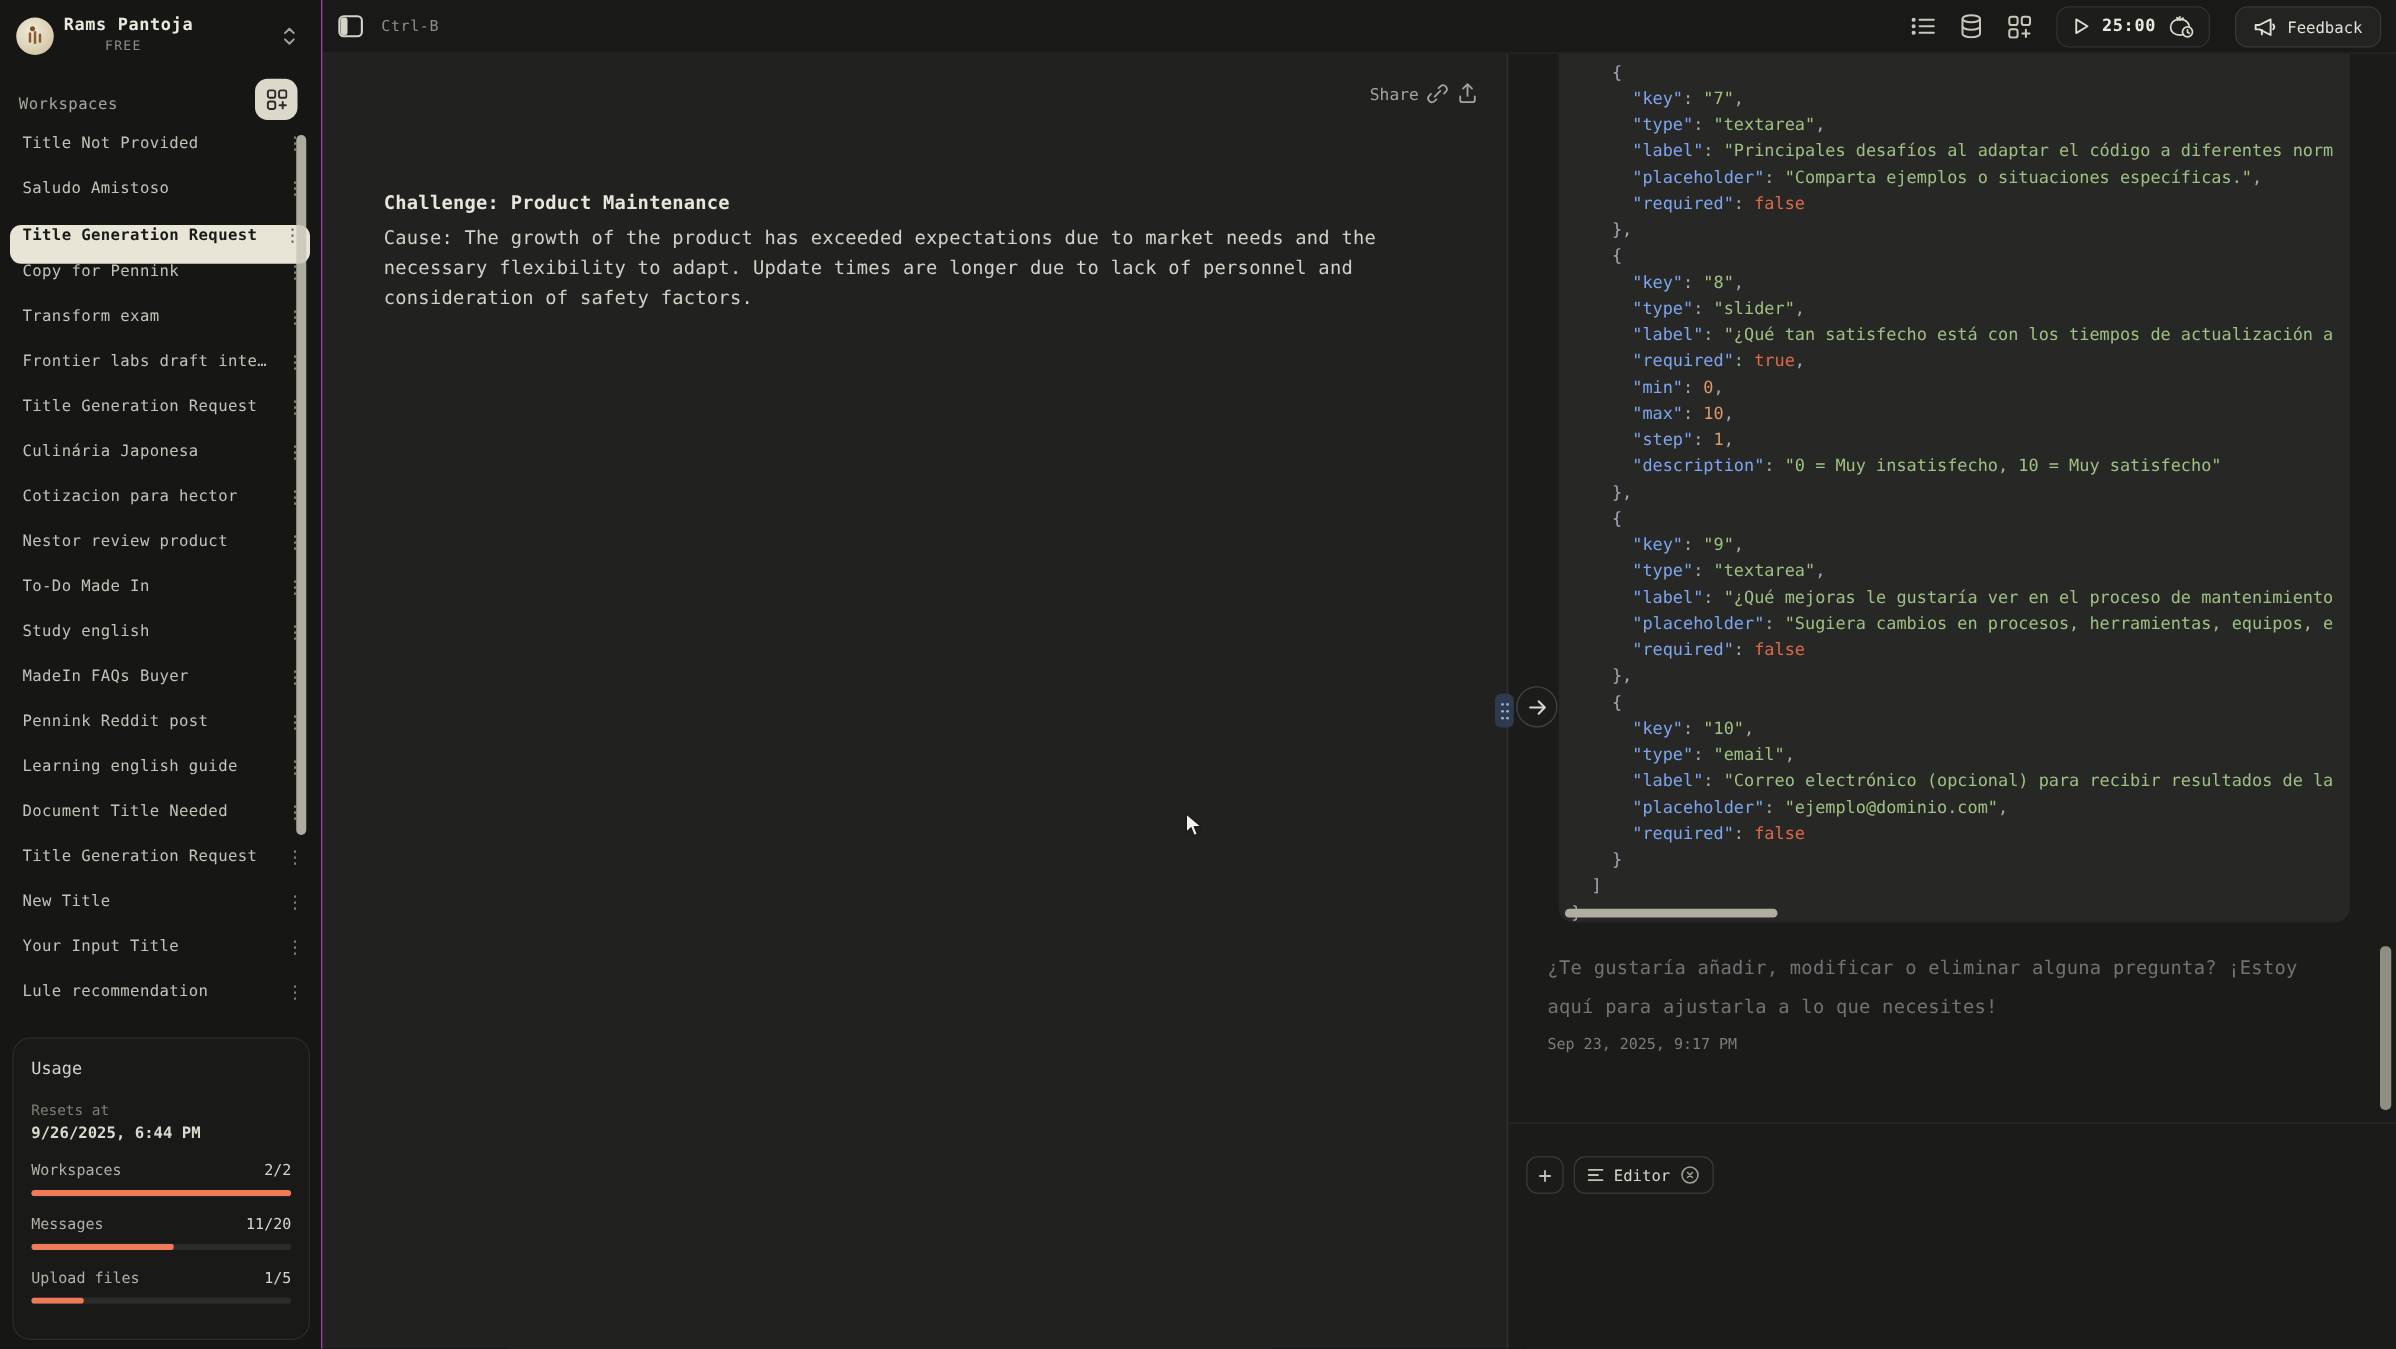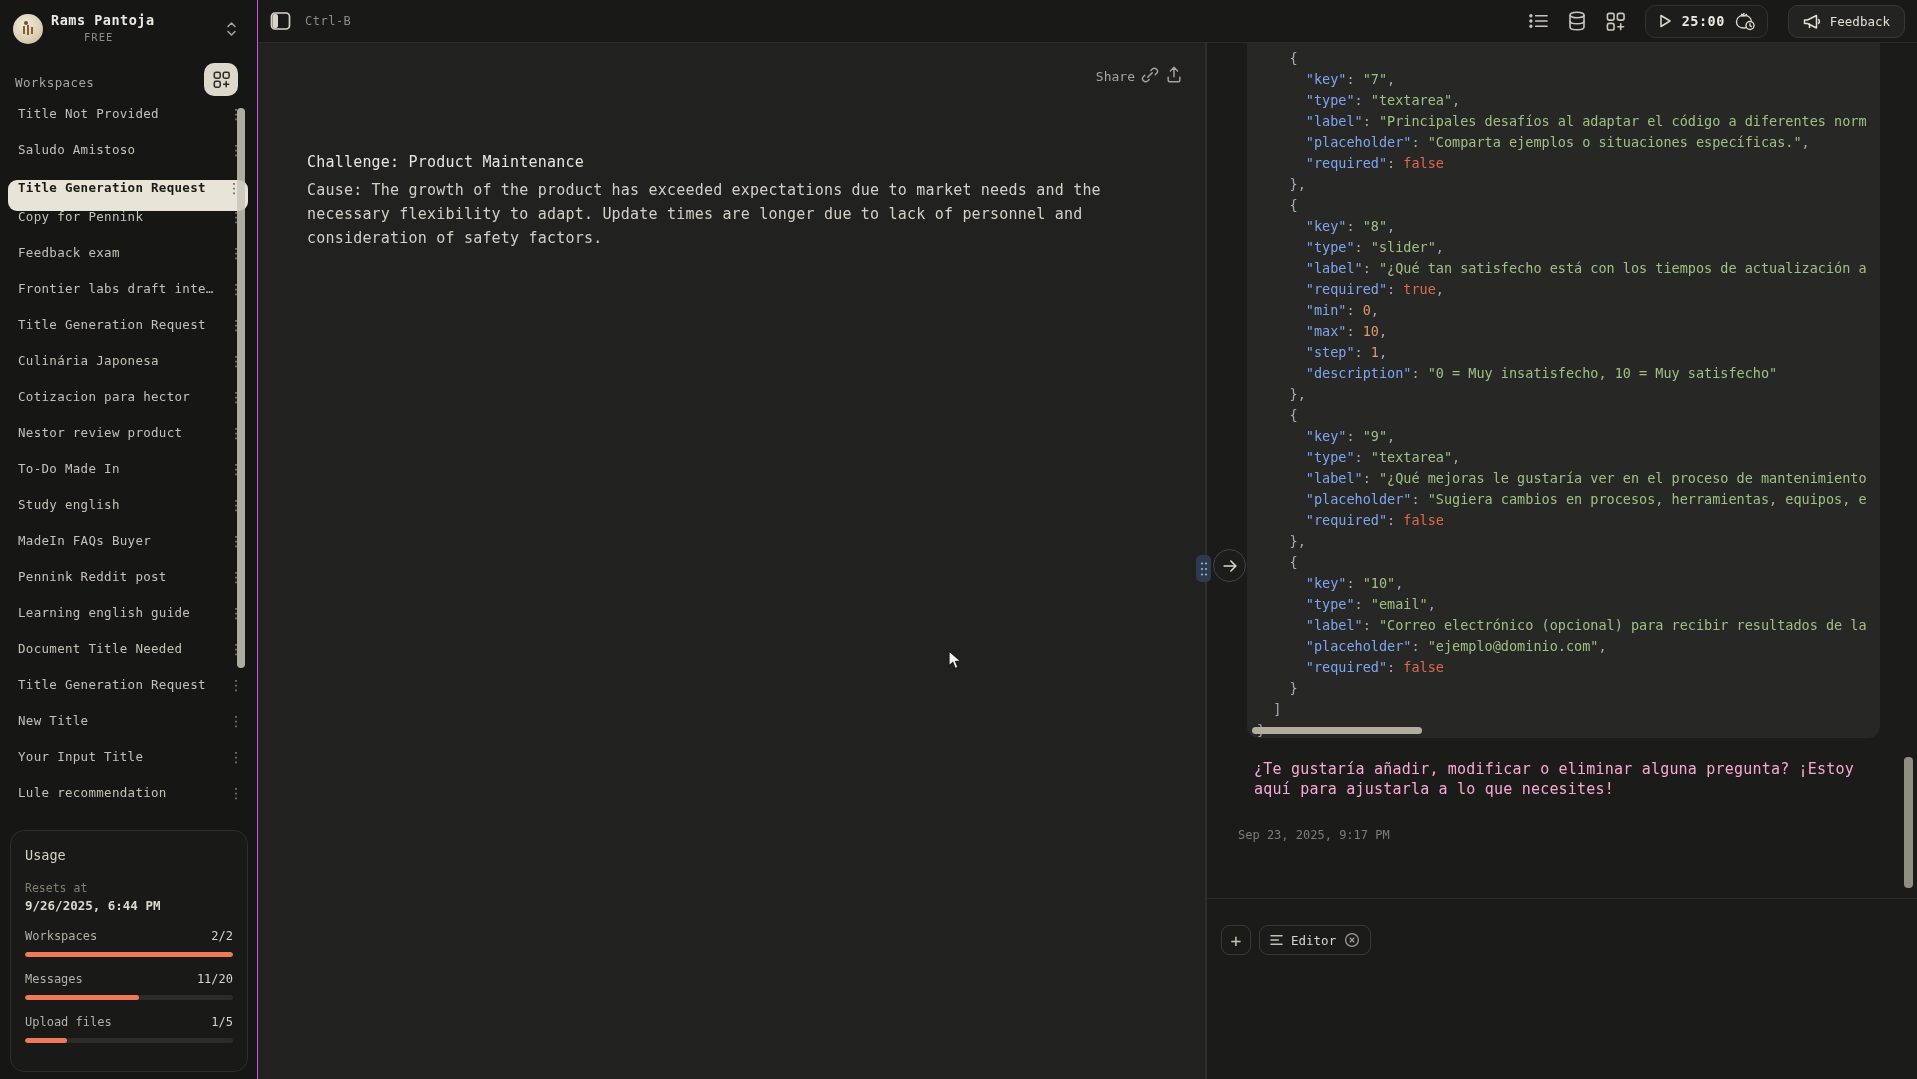"Challenge: Product Maintenance" .doc-h { font-weight: normal -> bold }
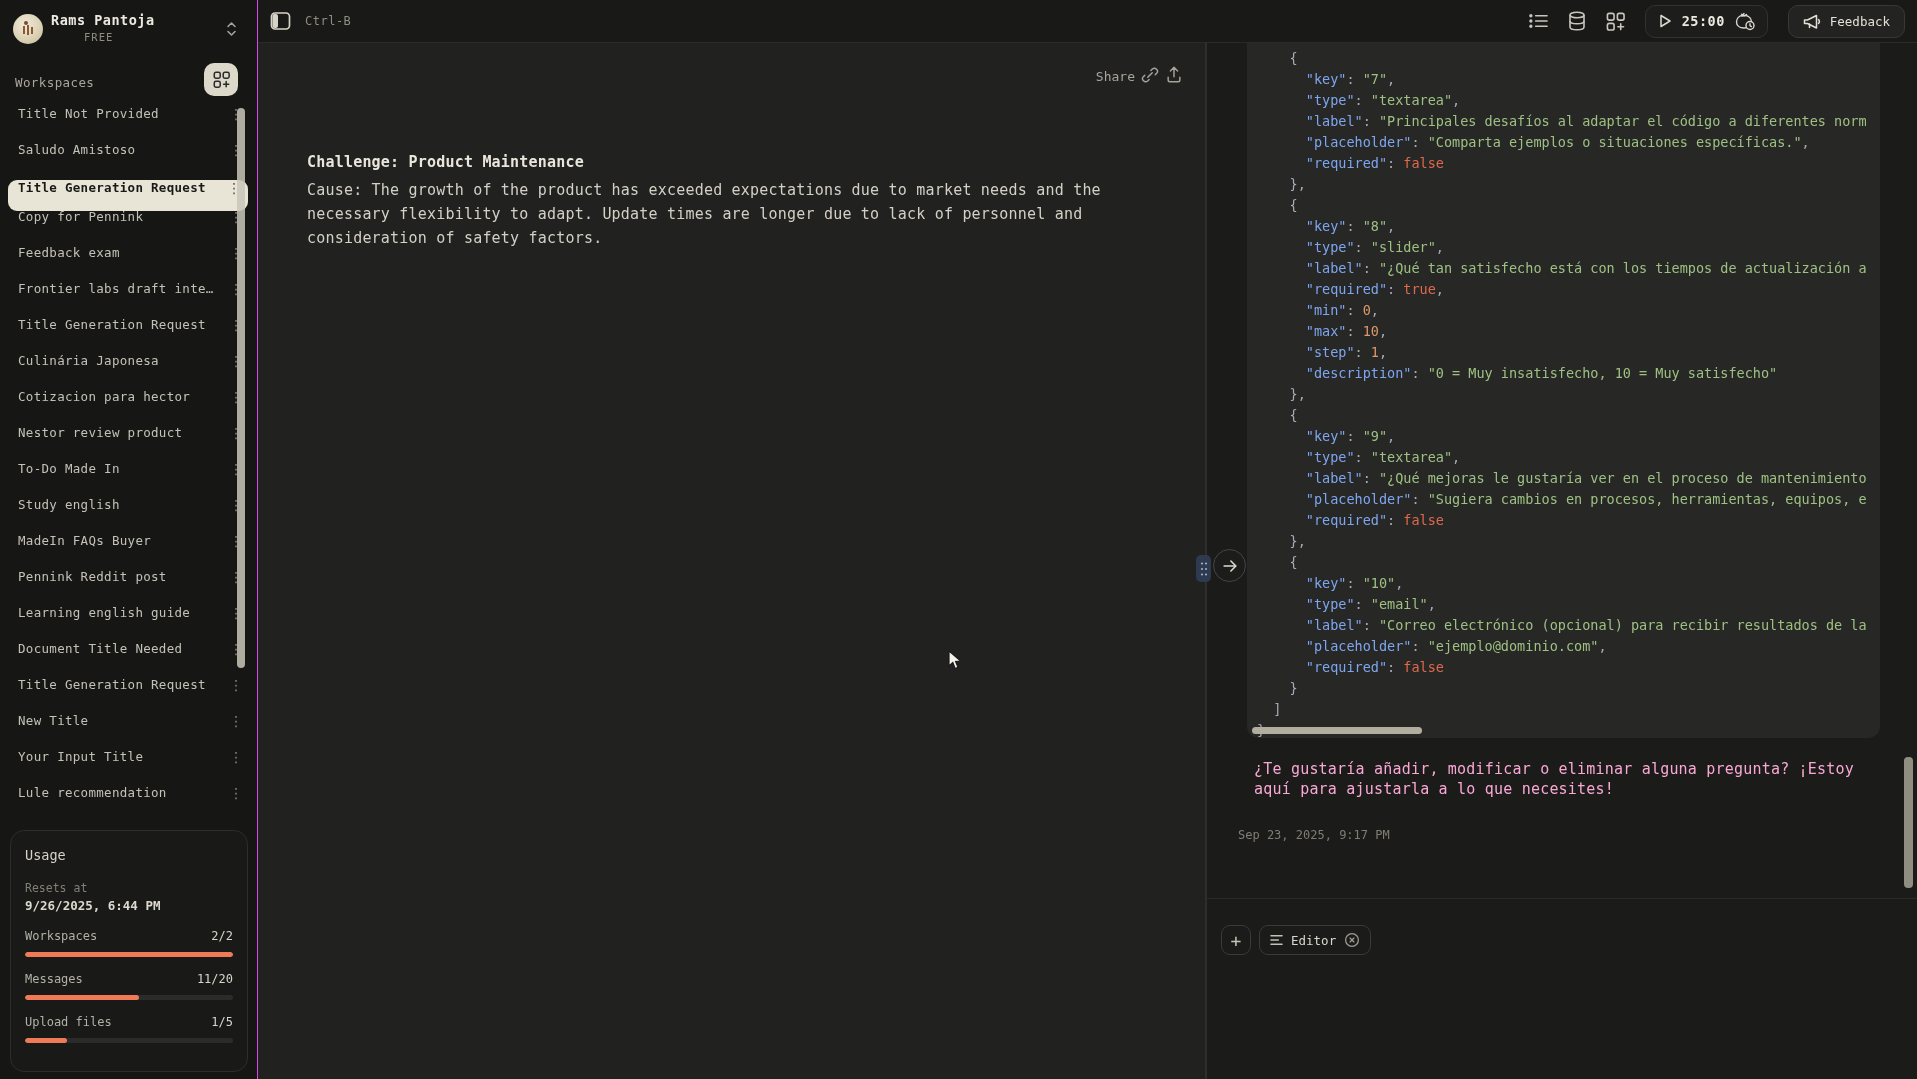"Feedback exam" span.nav-label { text: Feedback -> Transform }
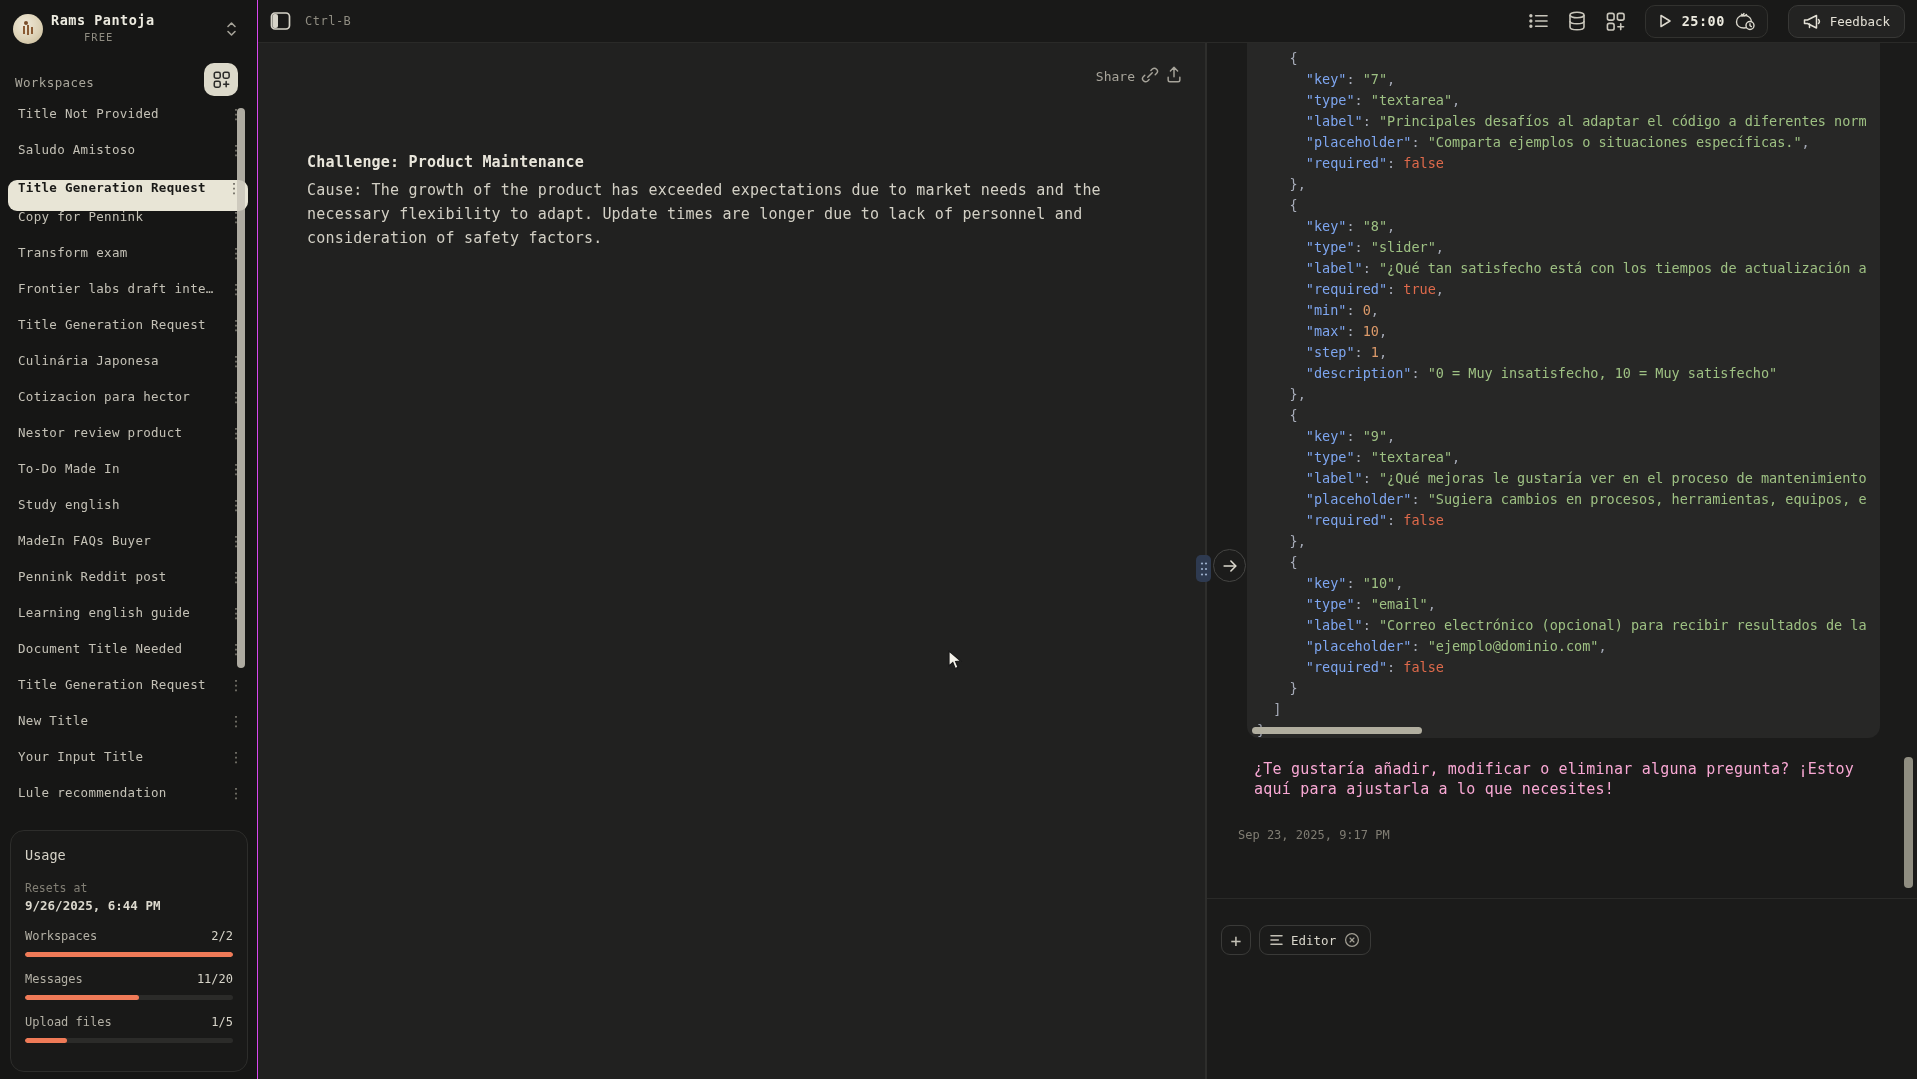"¿Te gustaría añadir, modificar o" .chat-msg { color: #f9a8d4 -> #737373; line-height: 20px -> 31px; margin-left: 16px -> none }
